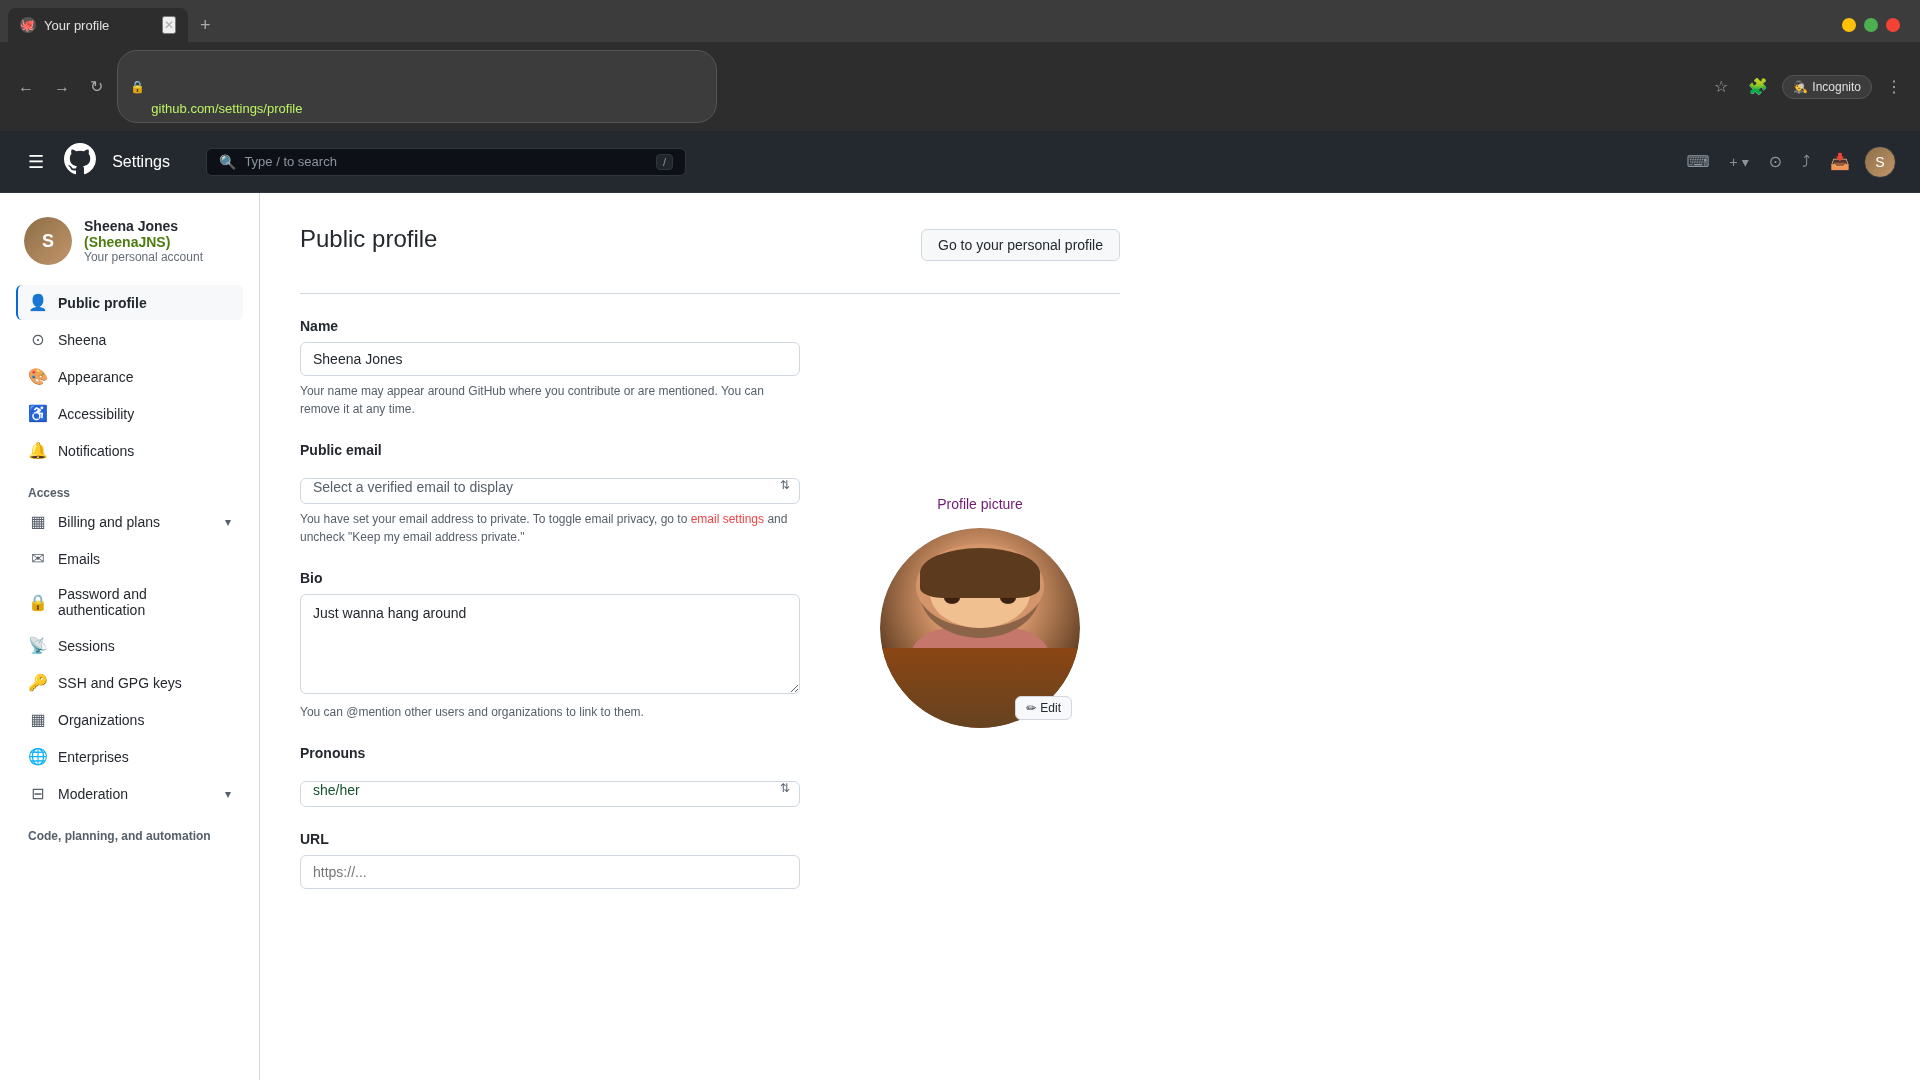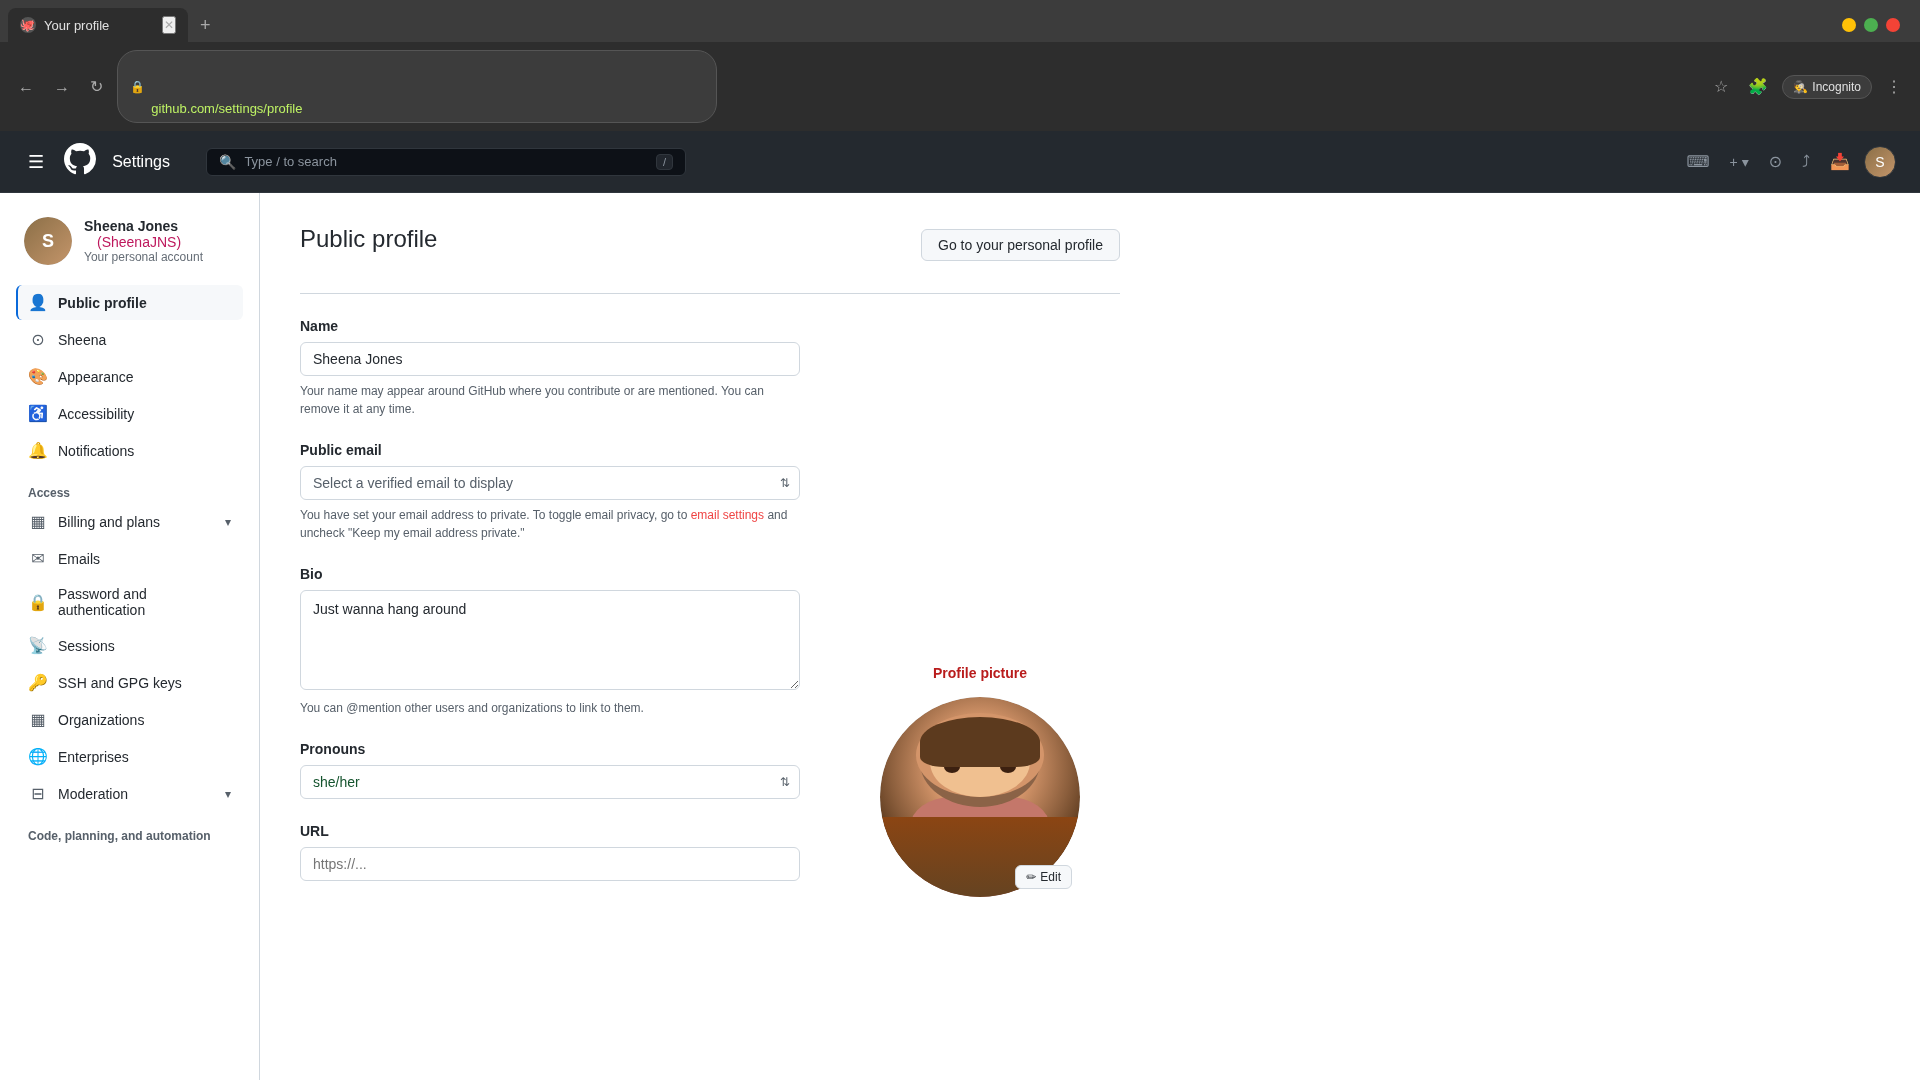"(SheenaJNS)" span { color: #be185d -> #4d7c0f; font-weight: 400 -> 700; margin-left: 13px -> none }
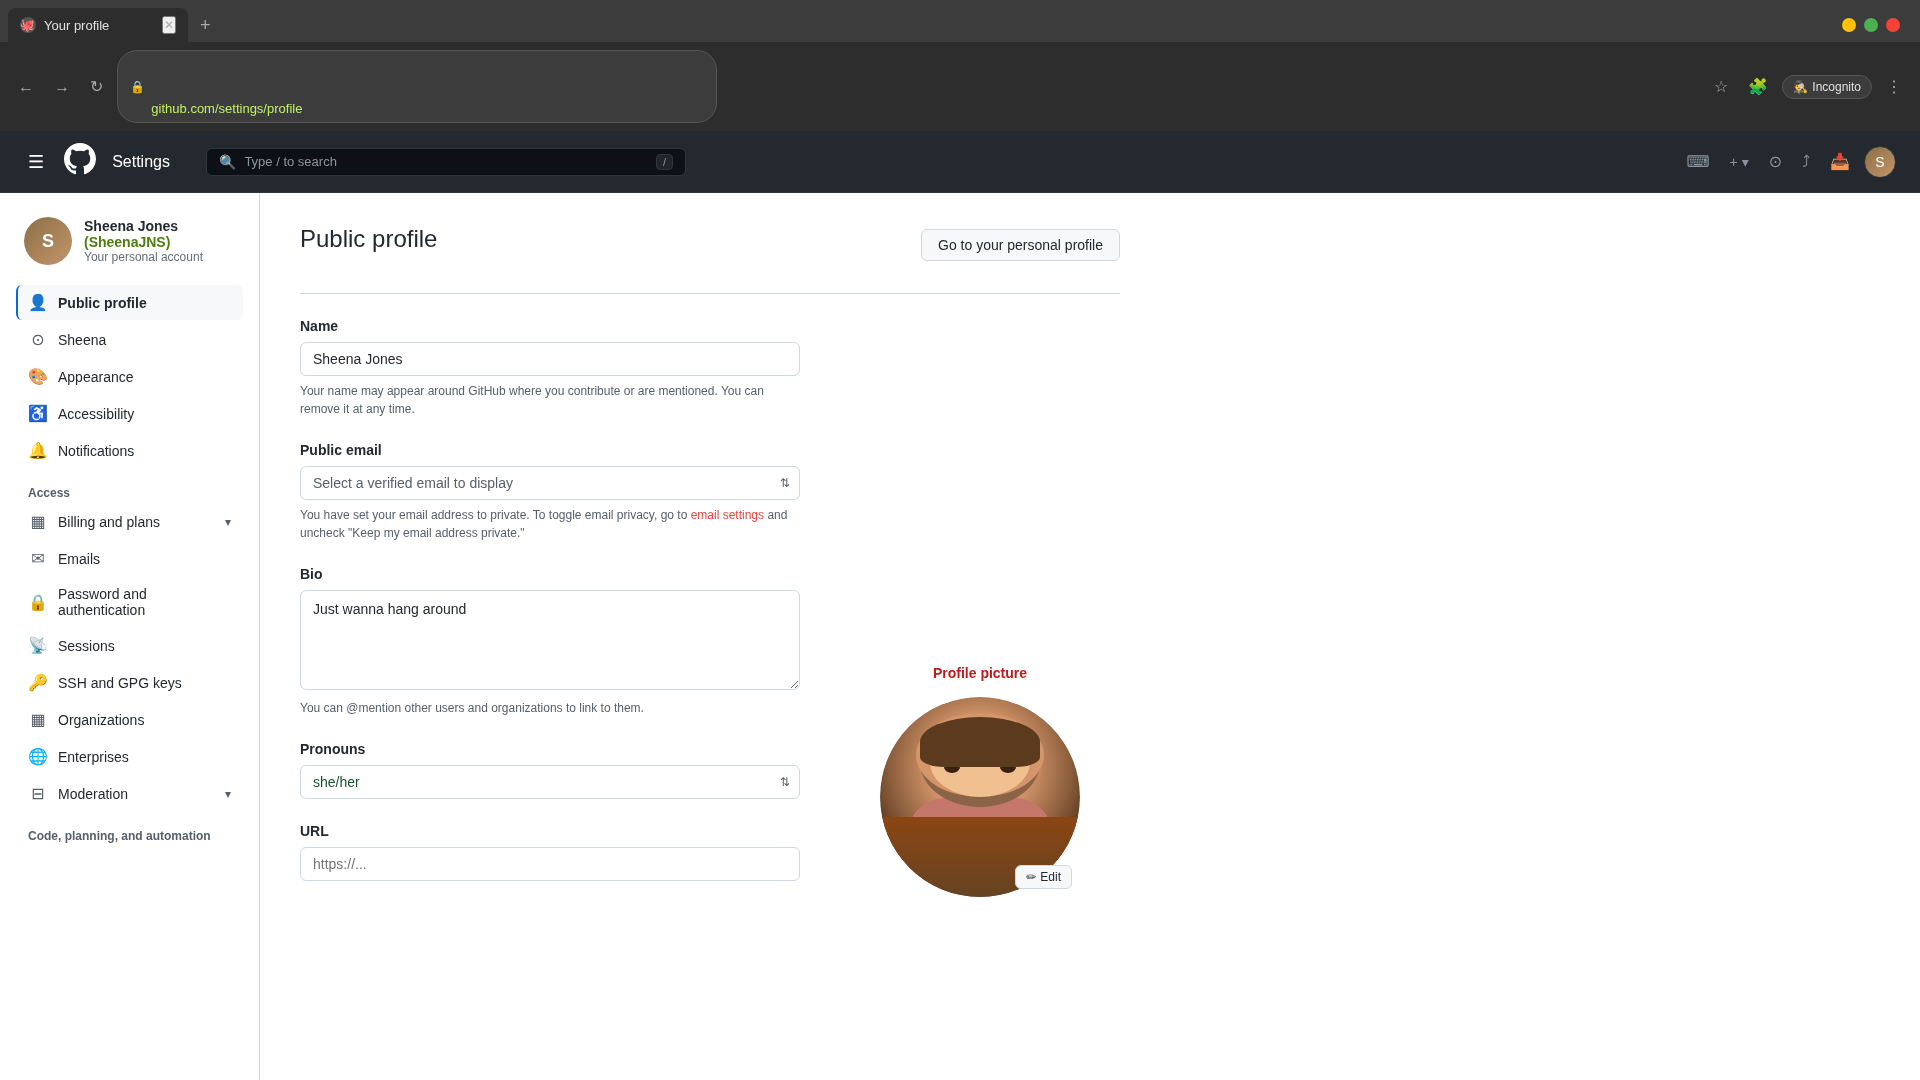"Name" .form-row { align-items: flex-end -> center }
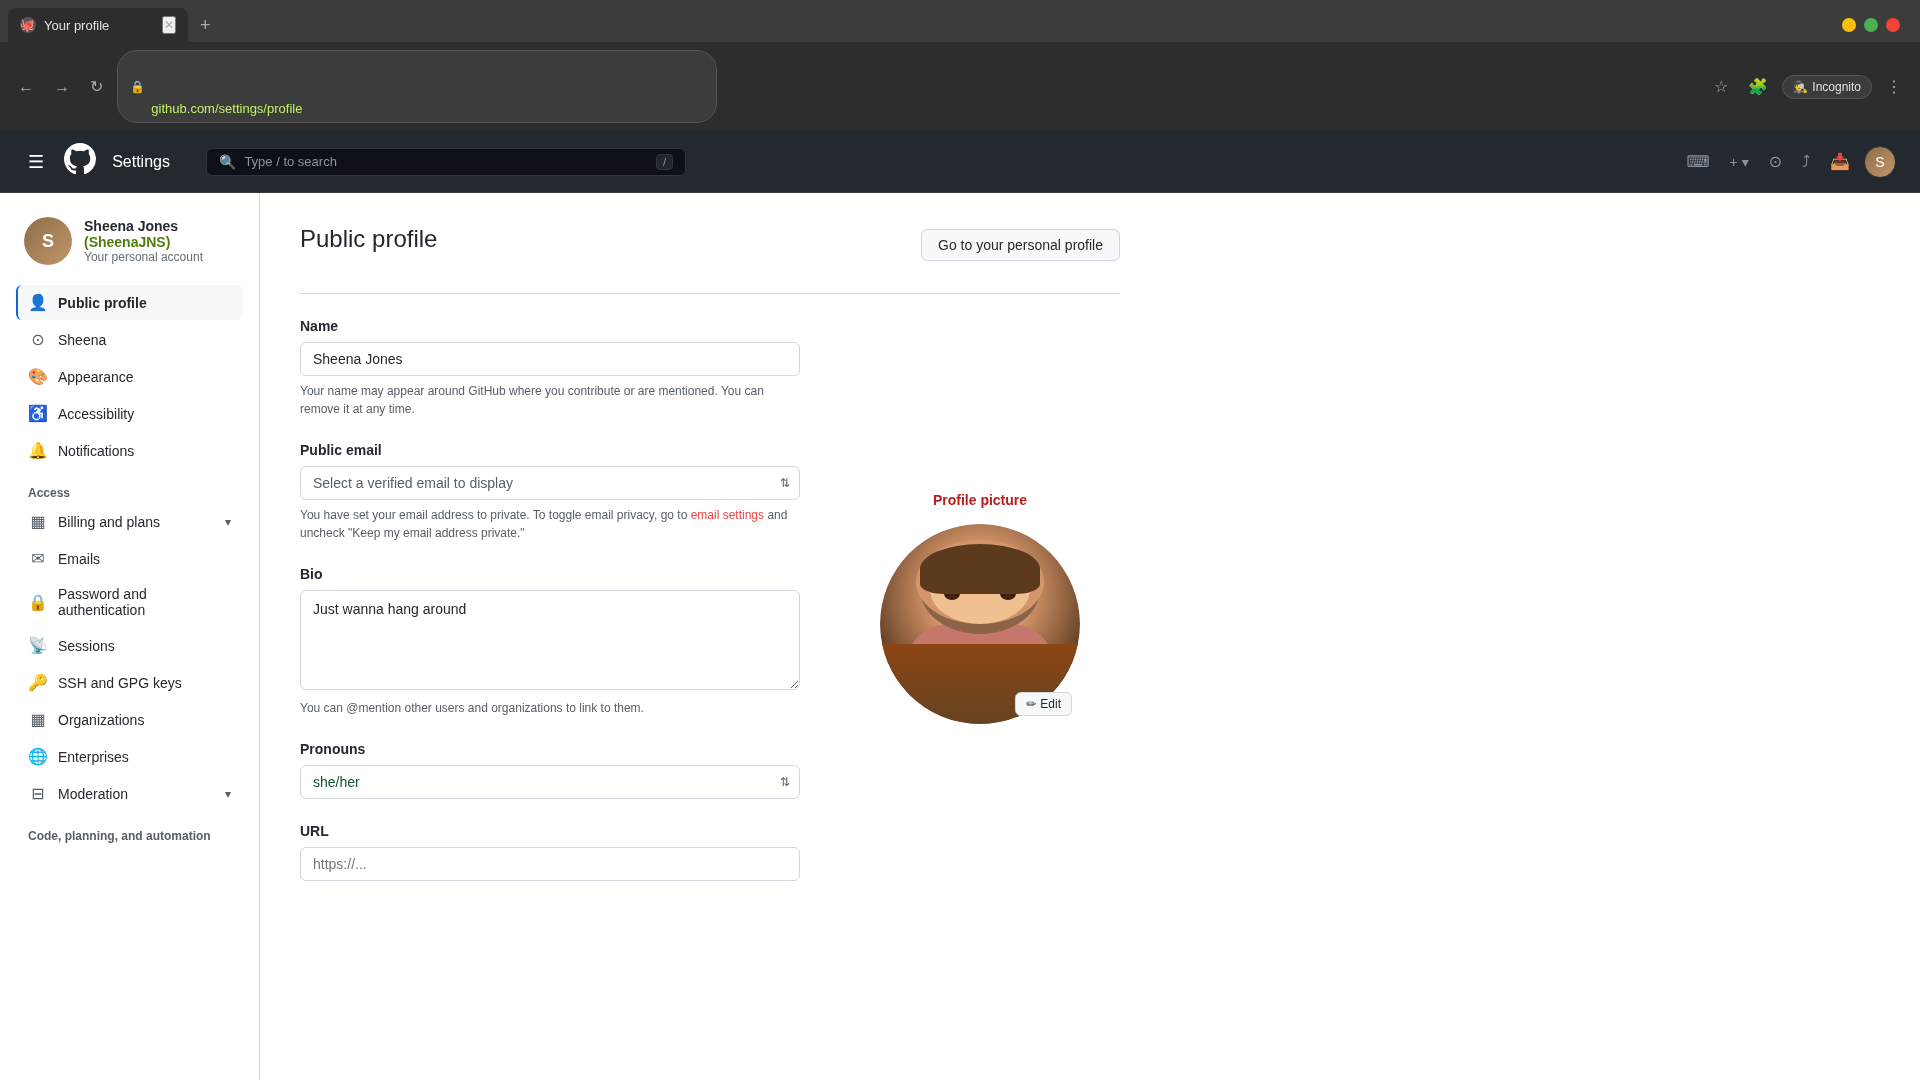"Select a verified email to" .form-select { margin-top: none -> 12px; padding: 8px 32px 8px 12px -> 0 32px 8px 12px }
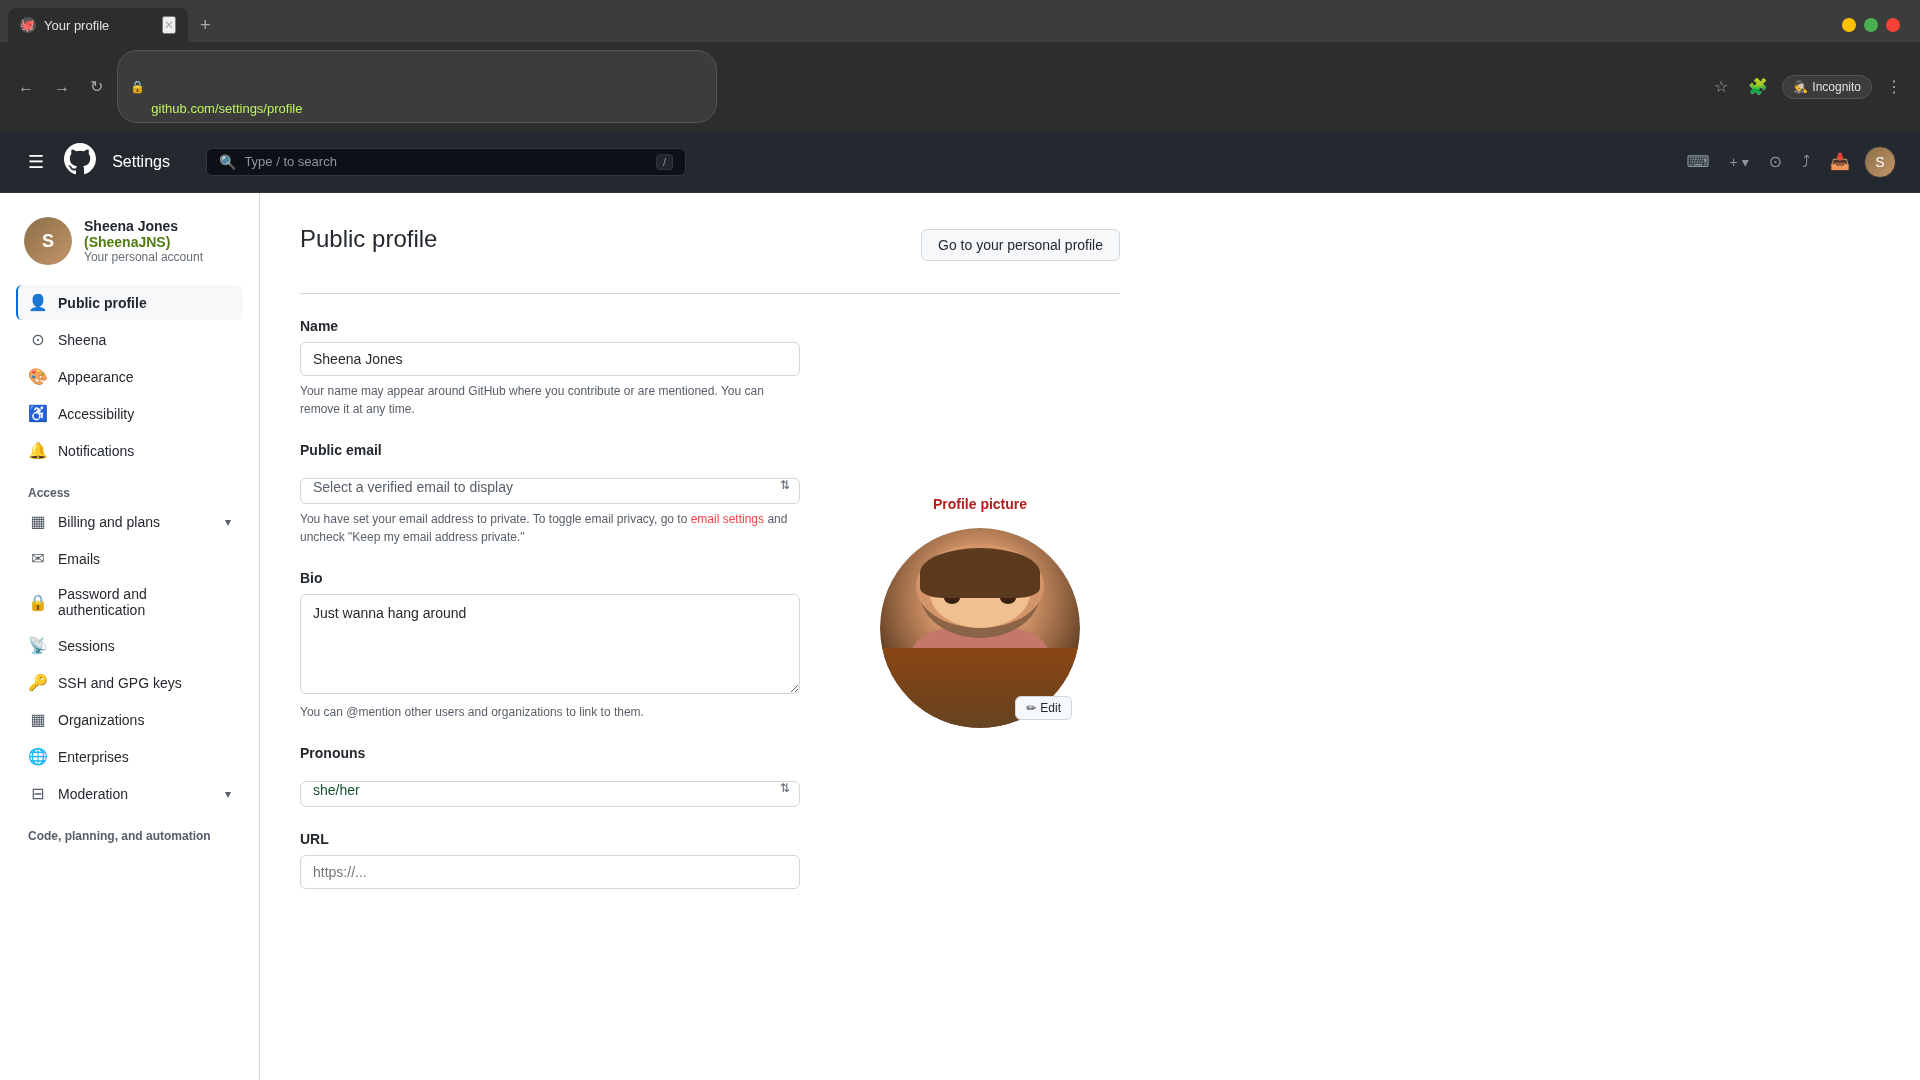"Profile picture" .profile-pic-title { color: #b91c1c -> #701a75; font-weight: 700 -> 400 }
